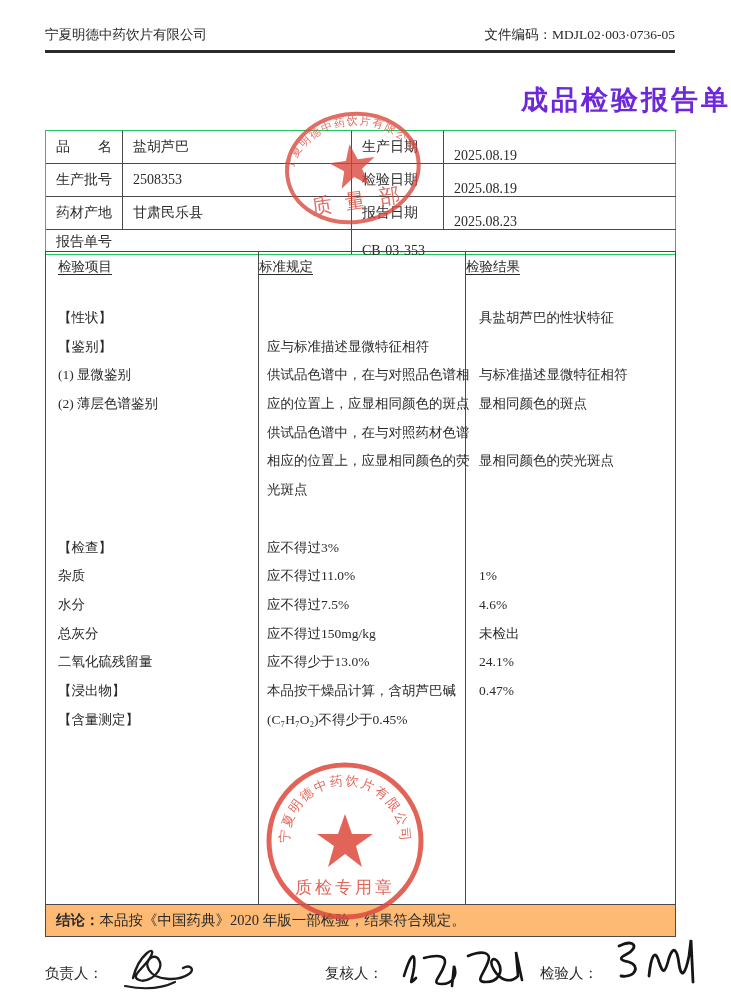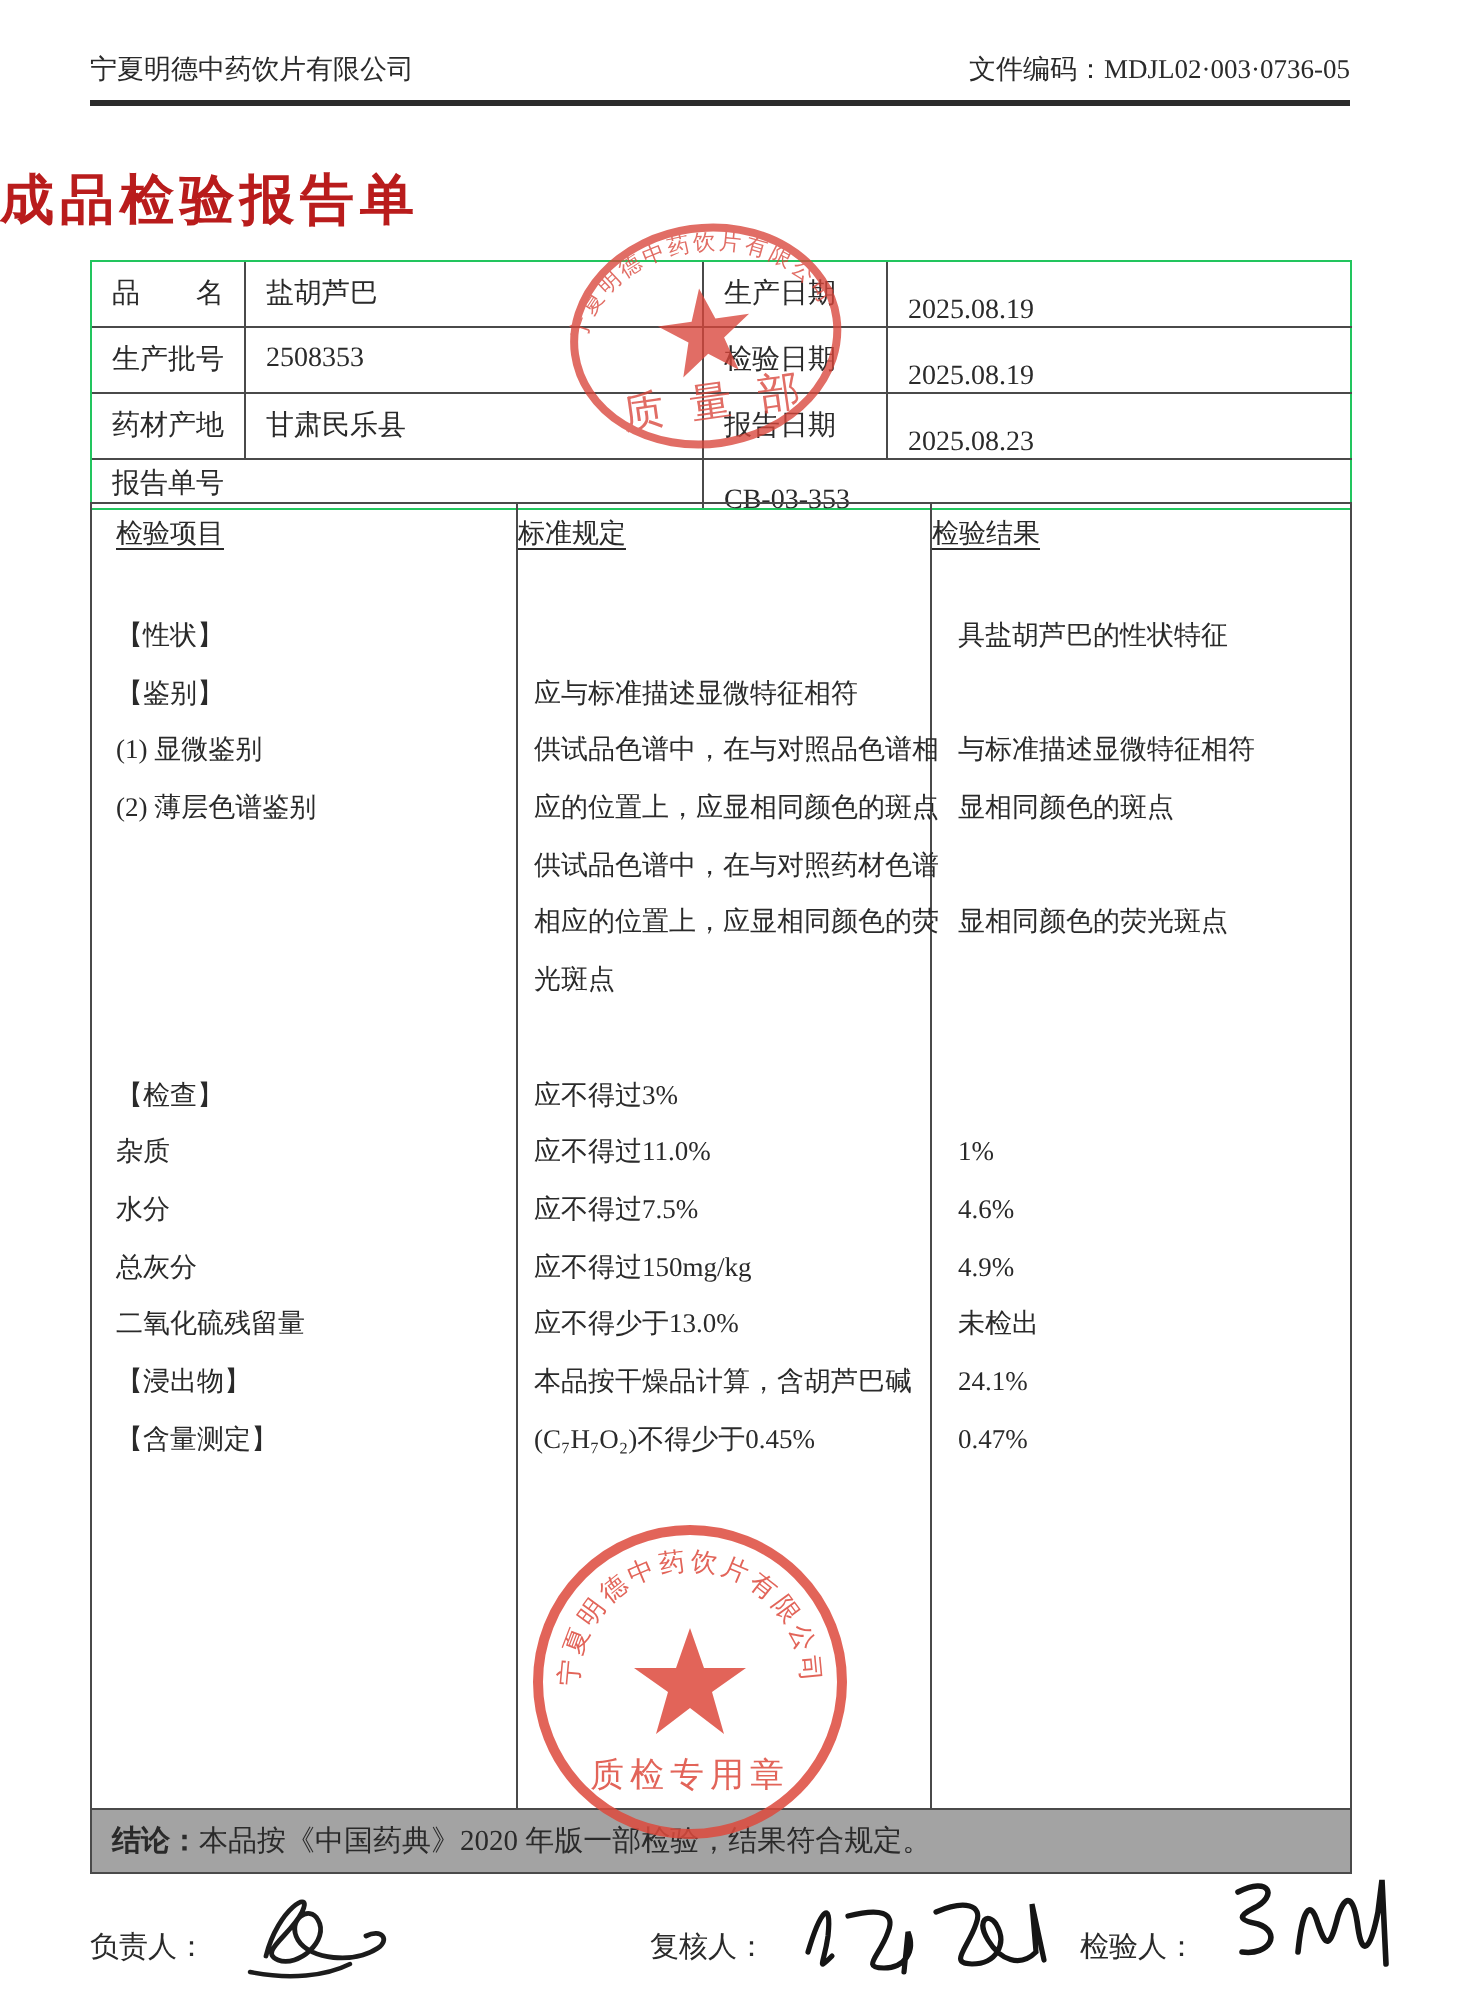"成品检验报告单" .doc-title { color: #b91c1c -> #6d28d9; text-align: left -> right }
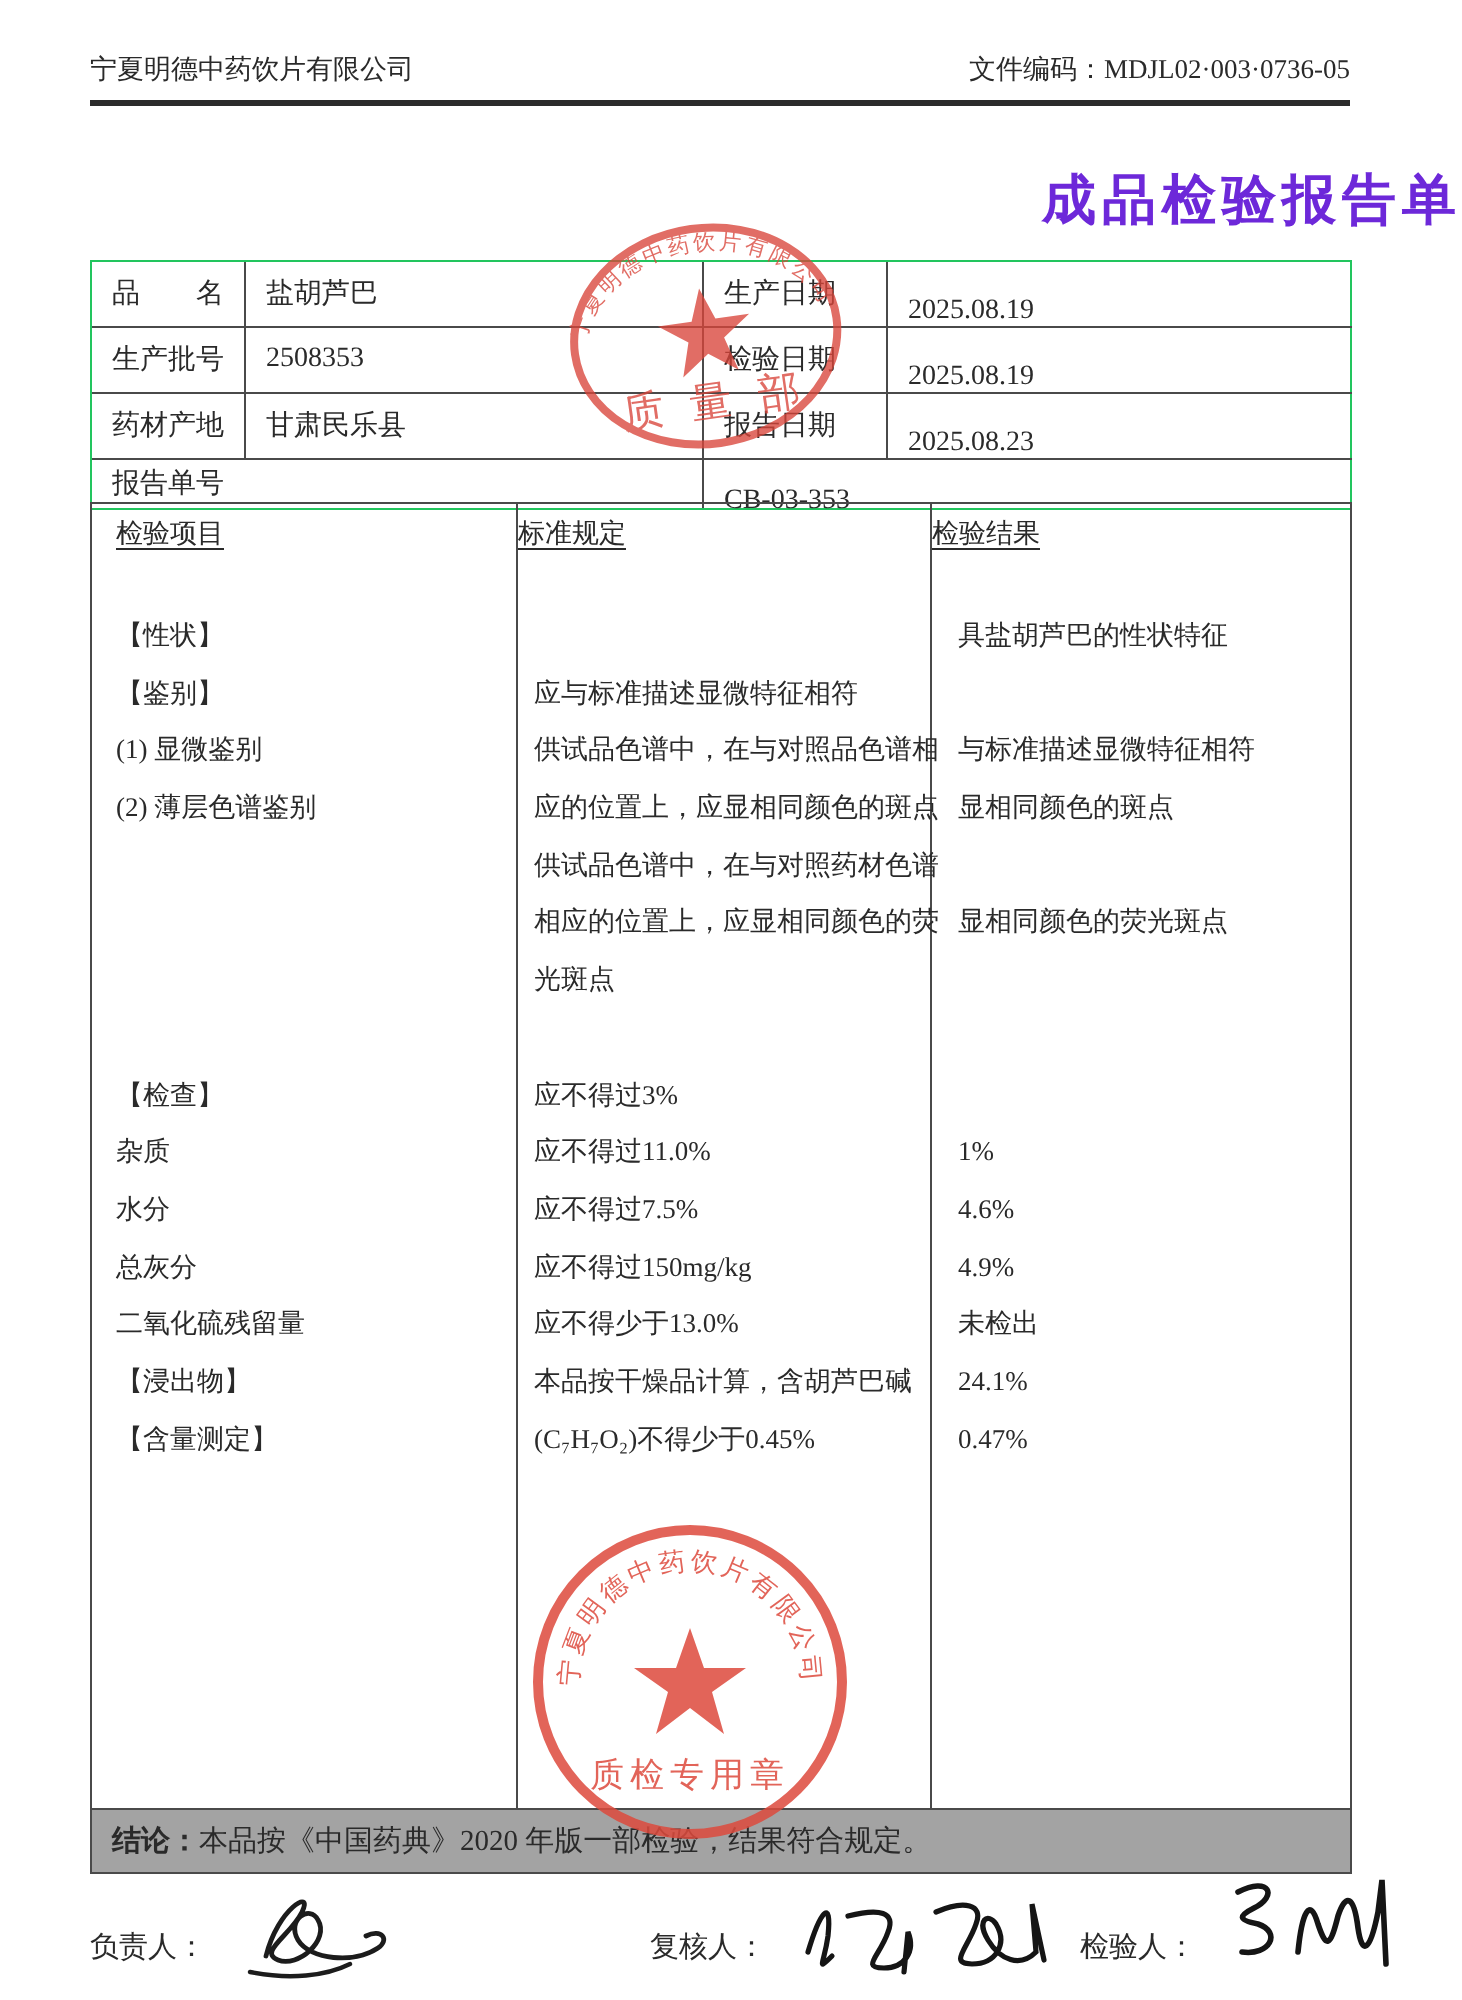"4.9%" div.line { html: <div>4.9%</div> -> none }
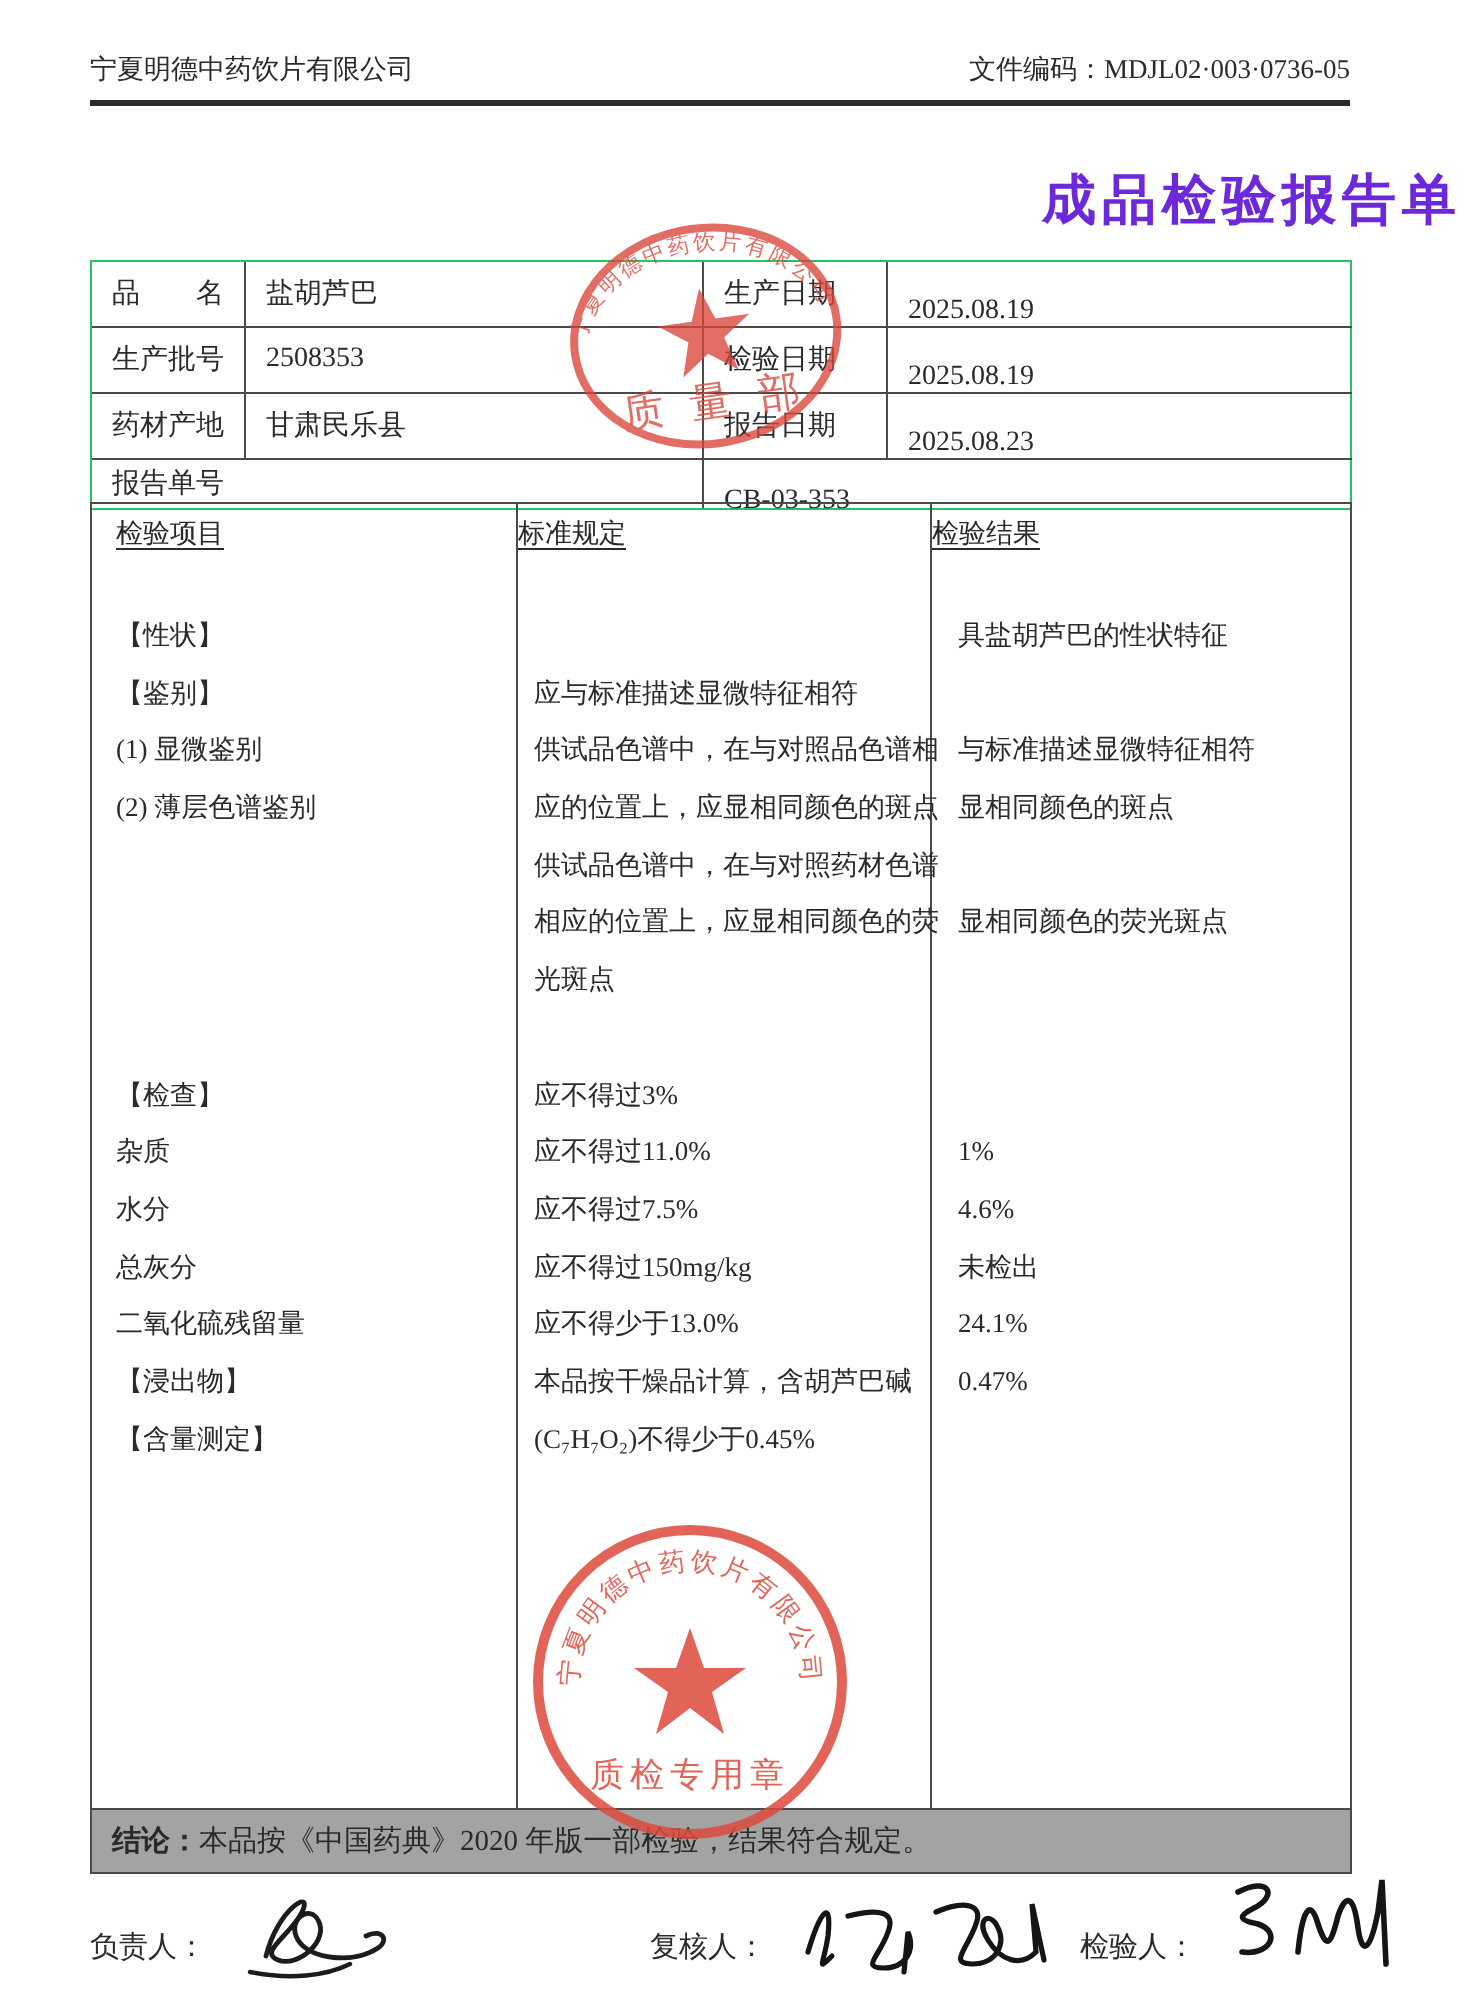"结论：" .conclusion-row { background: #a3a3a3 -> #fdba74 }
